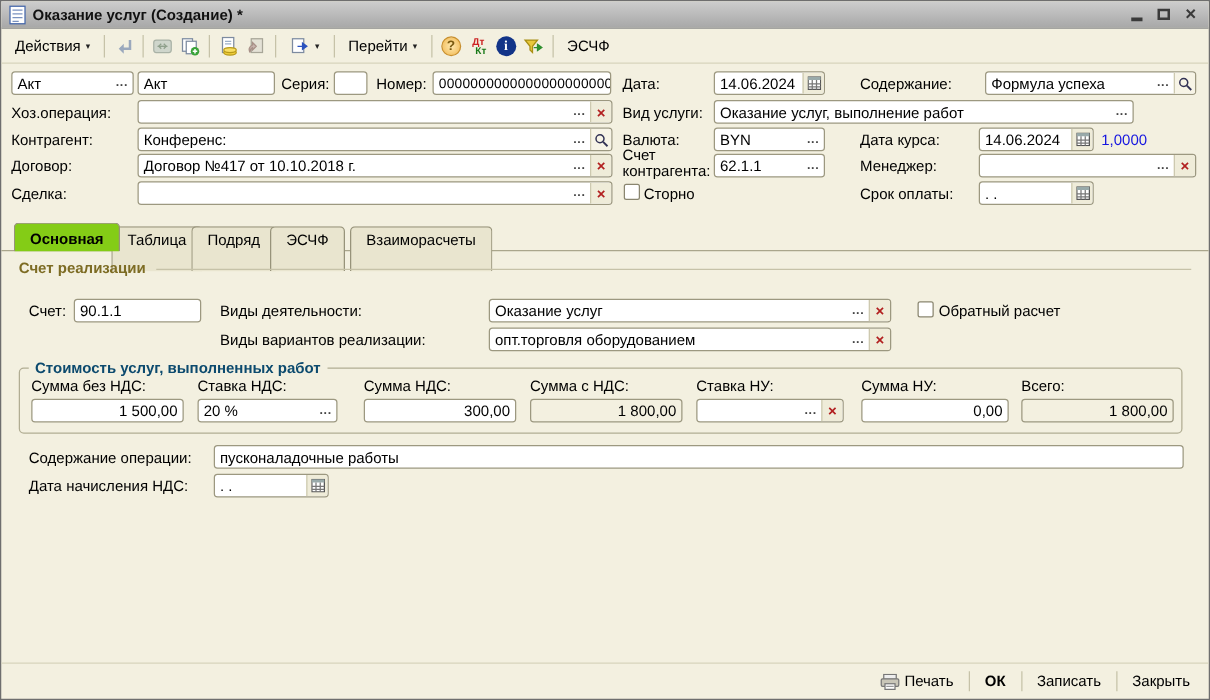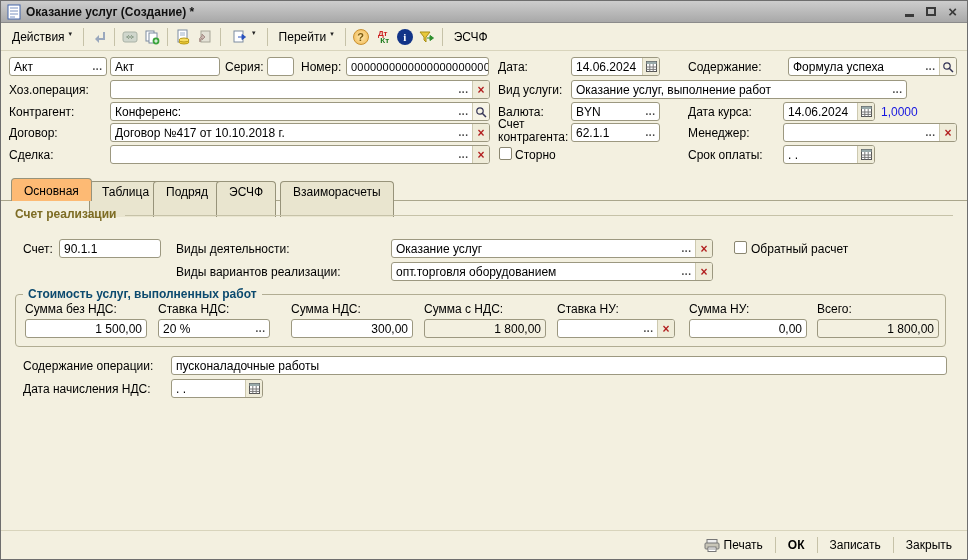"Действия" .tbtn { align-items: none -> center }
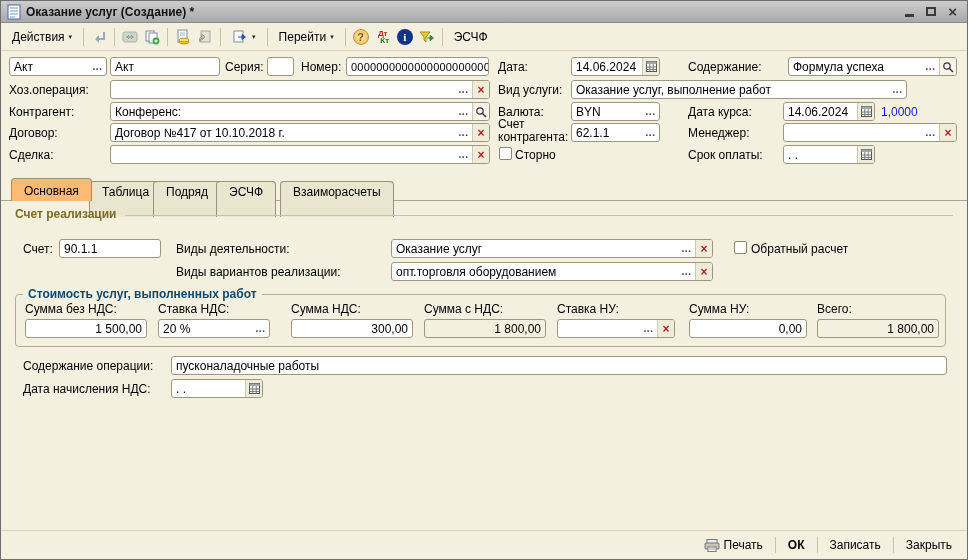"Основная" .tab.active { background: #fdba74 -> #84cc16; font-weight: normal -> bold }
